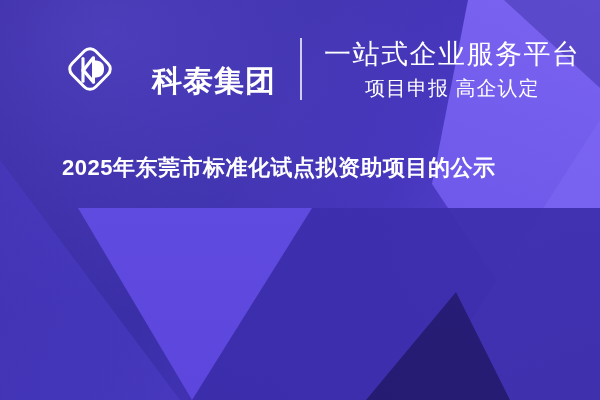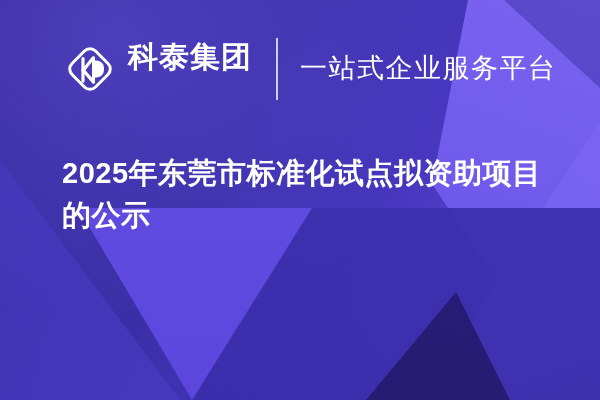"科泰集团" .logo-block { align-items: flex-start -> flex-end; gap: none -> 24px }
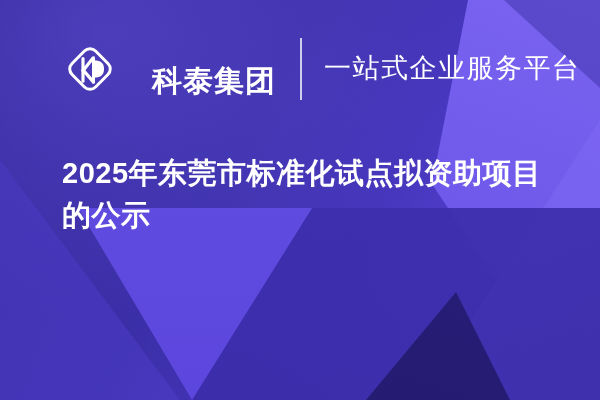"项目申报 高企认定" div.tagline-sub { html: none -> <div>项目申报 高企认定</div> }
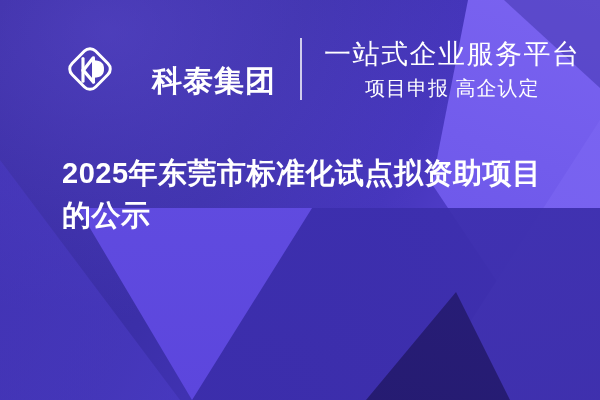"2025年东莞市标准化试点拟资助项目的公示" .title { font-size: 29px -> 22px }
